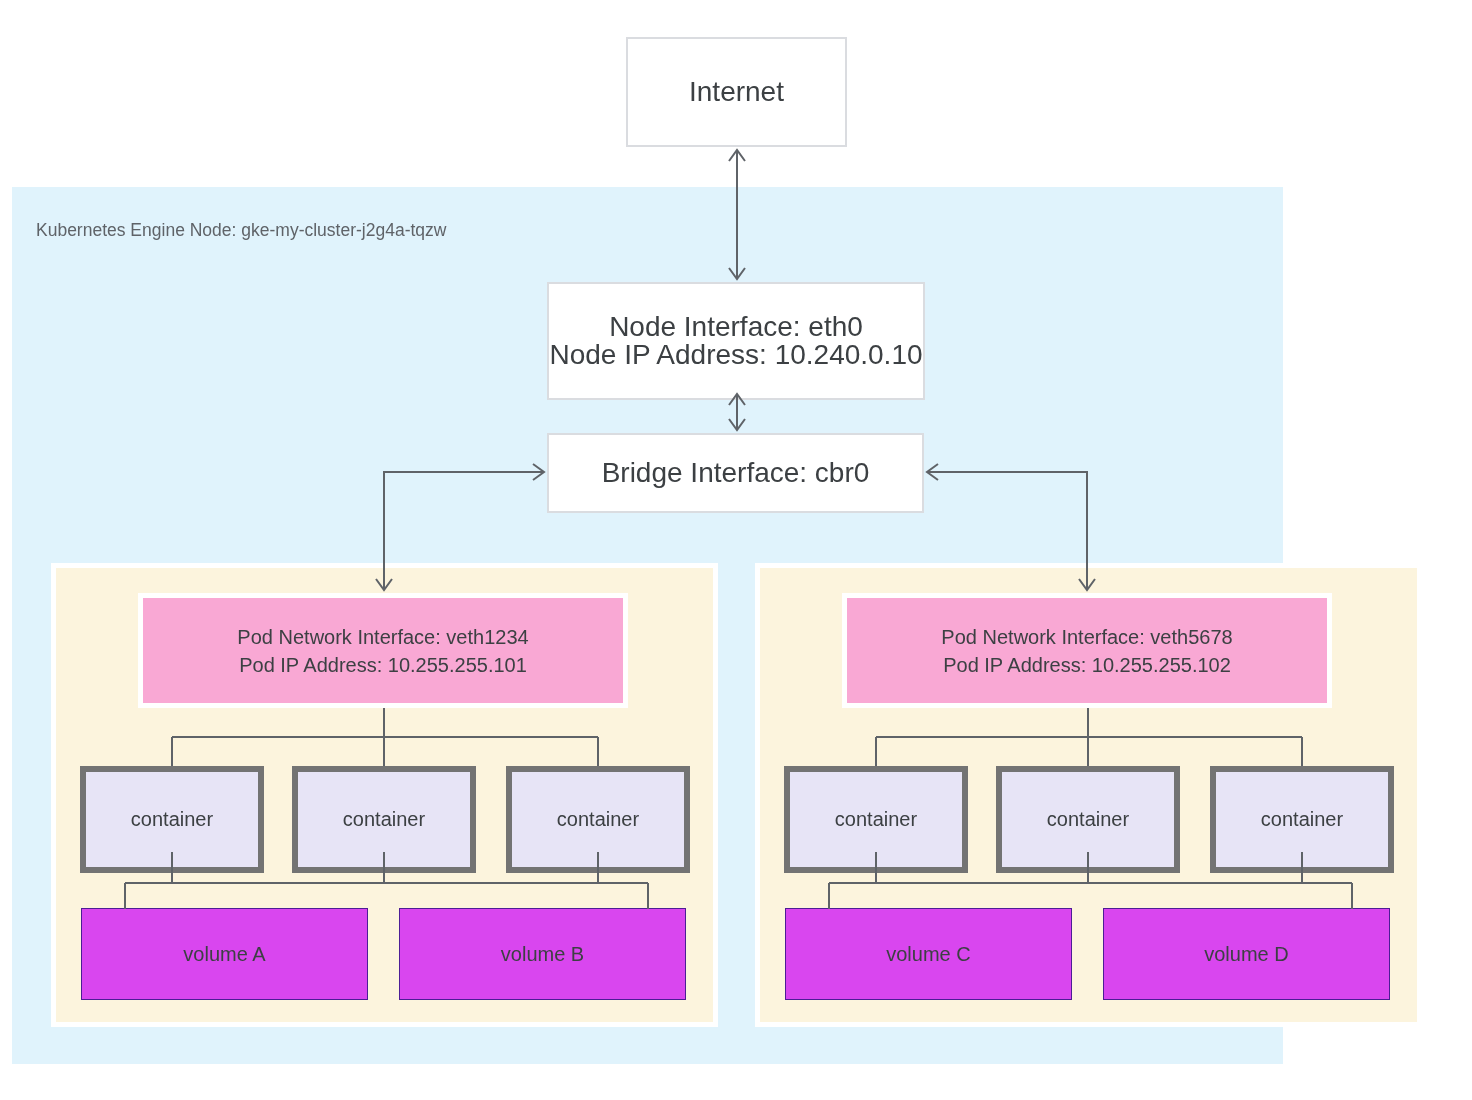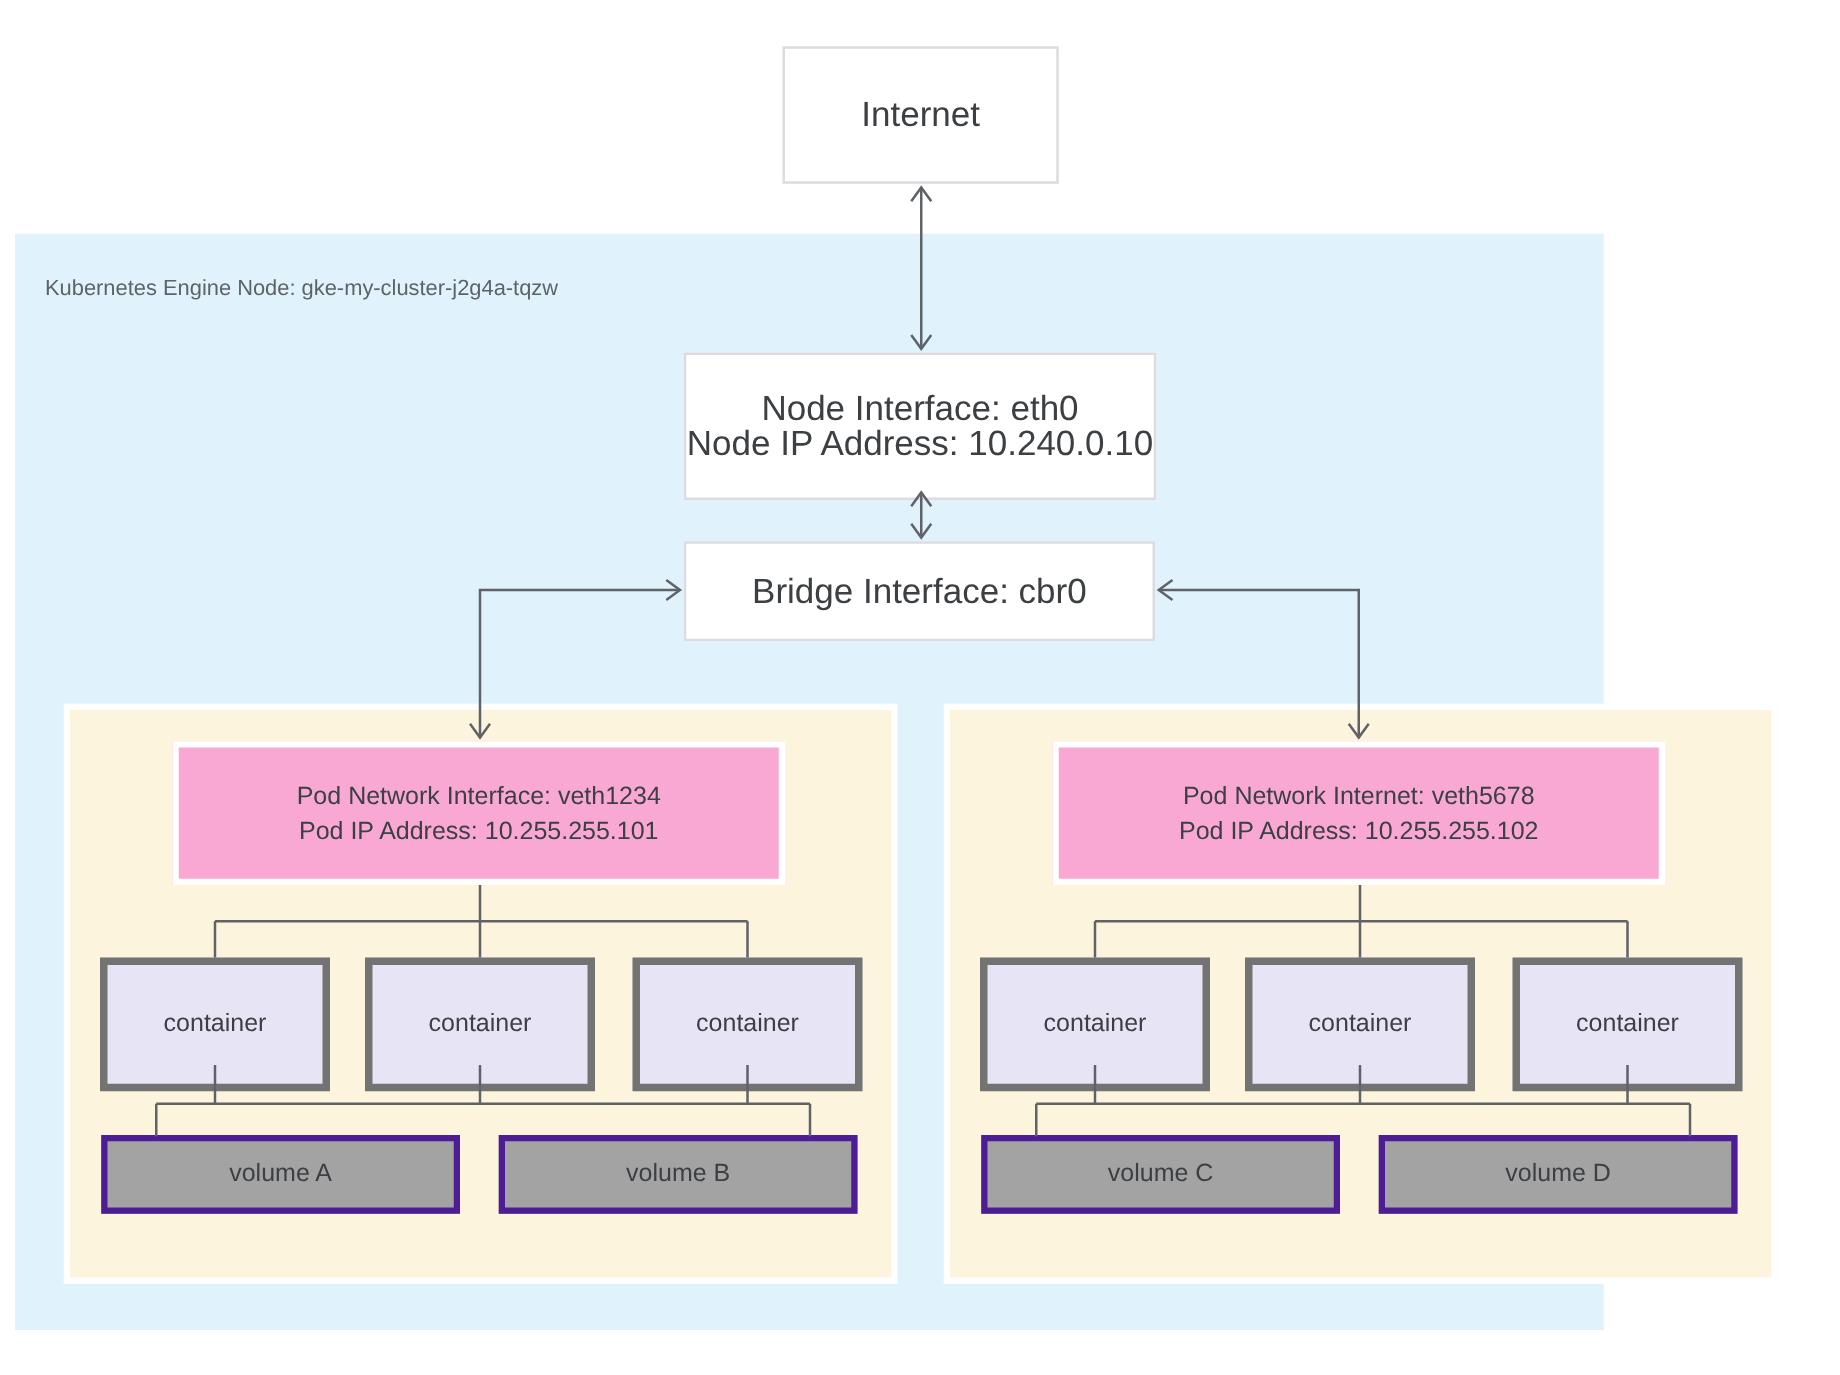"Pod Network Internet: veth5678" div { text: Internet -> Interface }
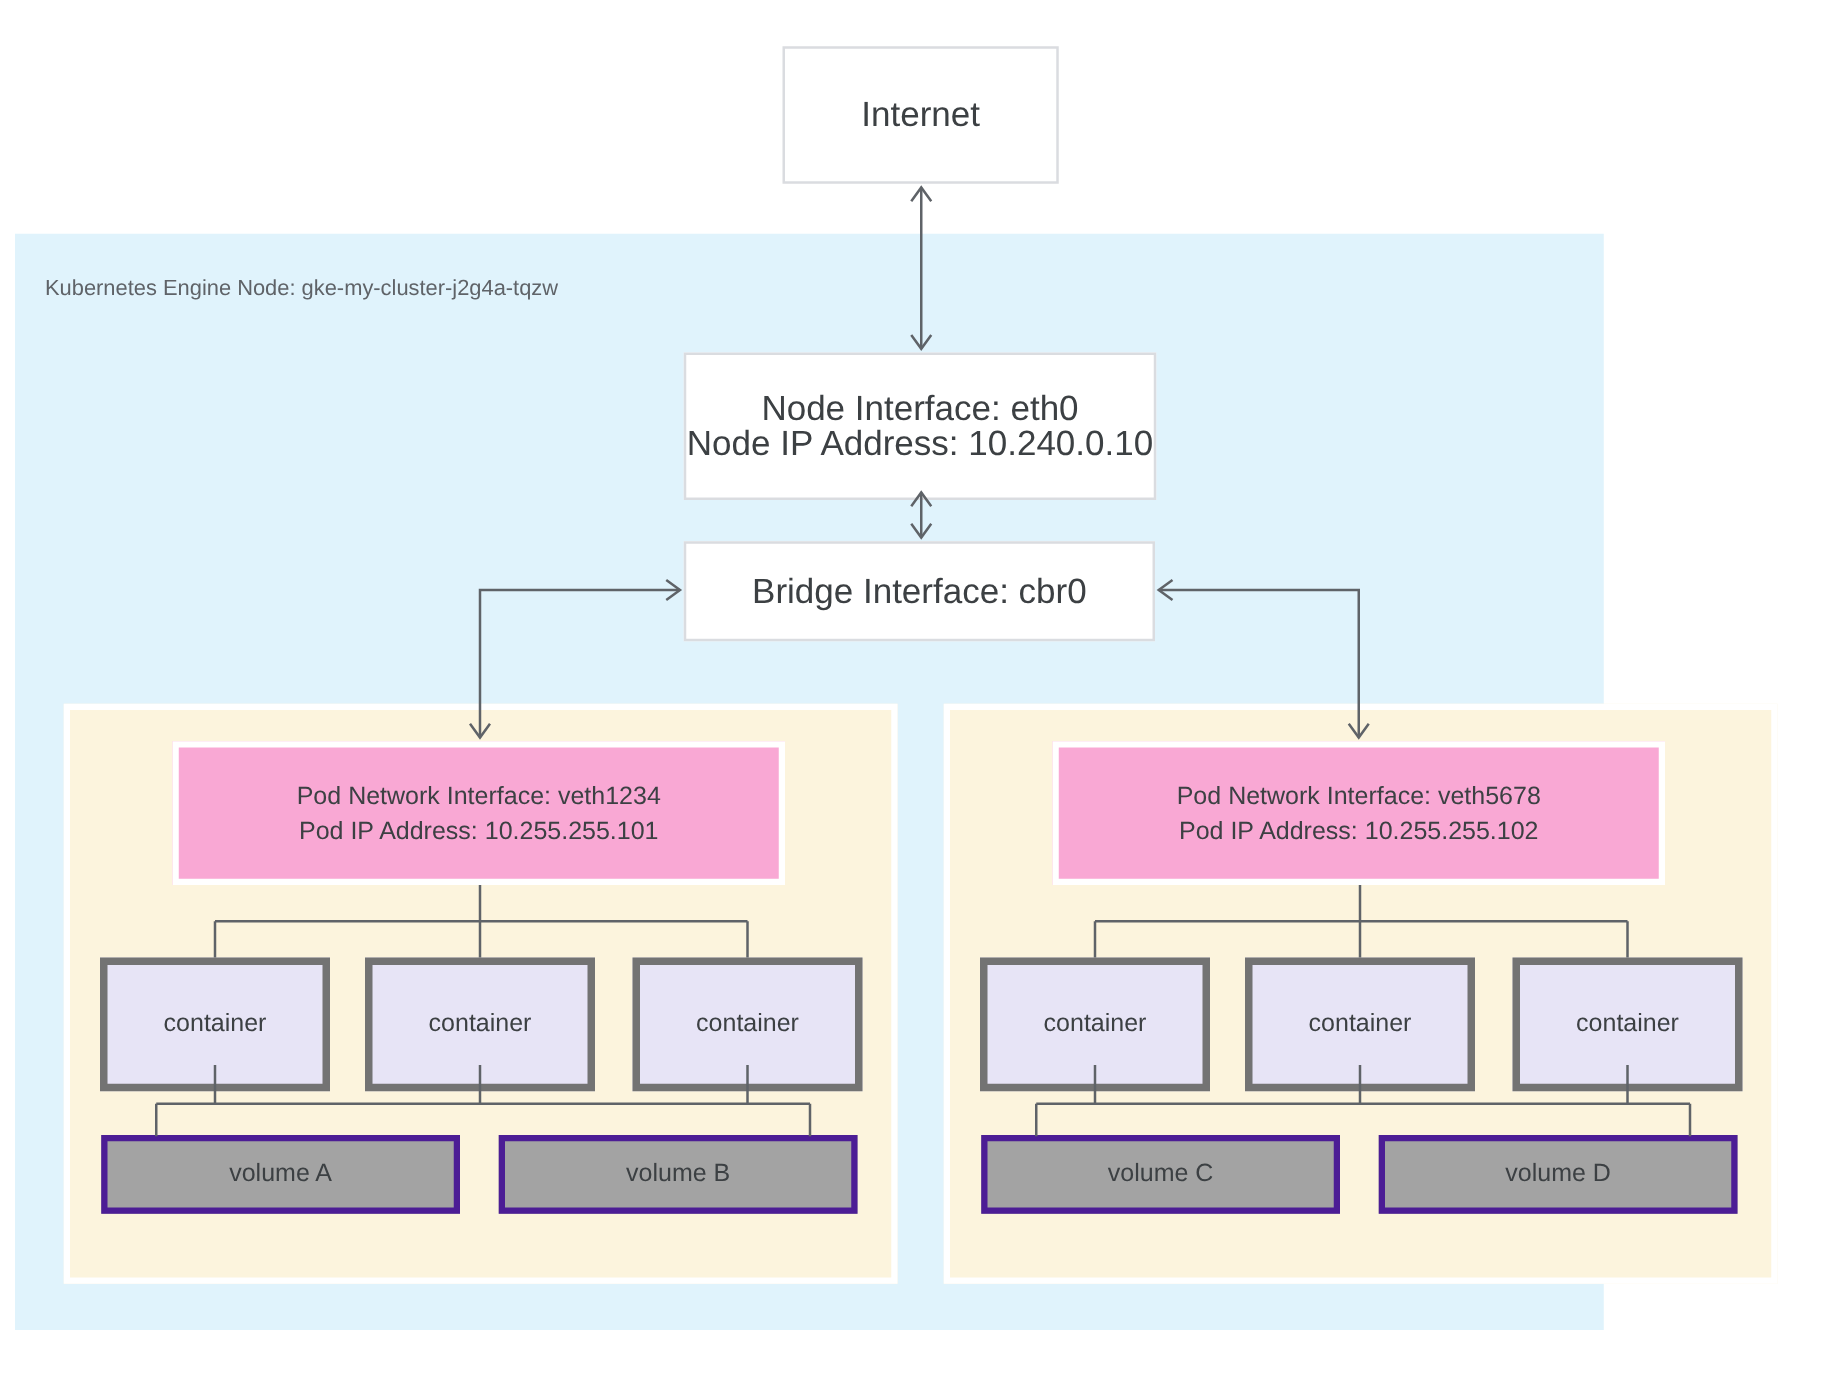"volume A" .vbox { background: #a3a3a3 -> #d946ef; border: 5px solid #4c1d95 -> 1px solid #4c1d95; height: 63px -> 92px }
